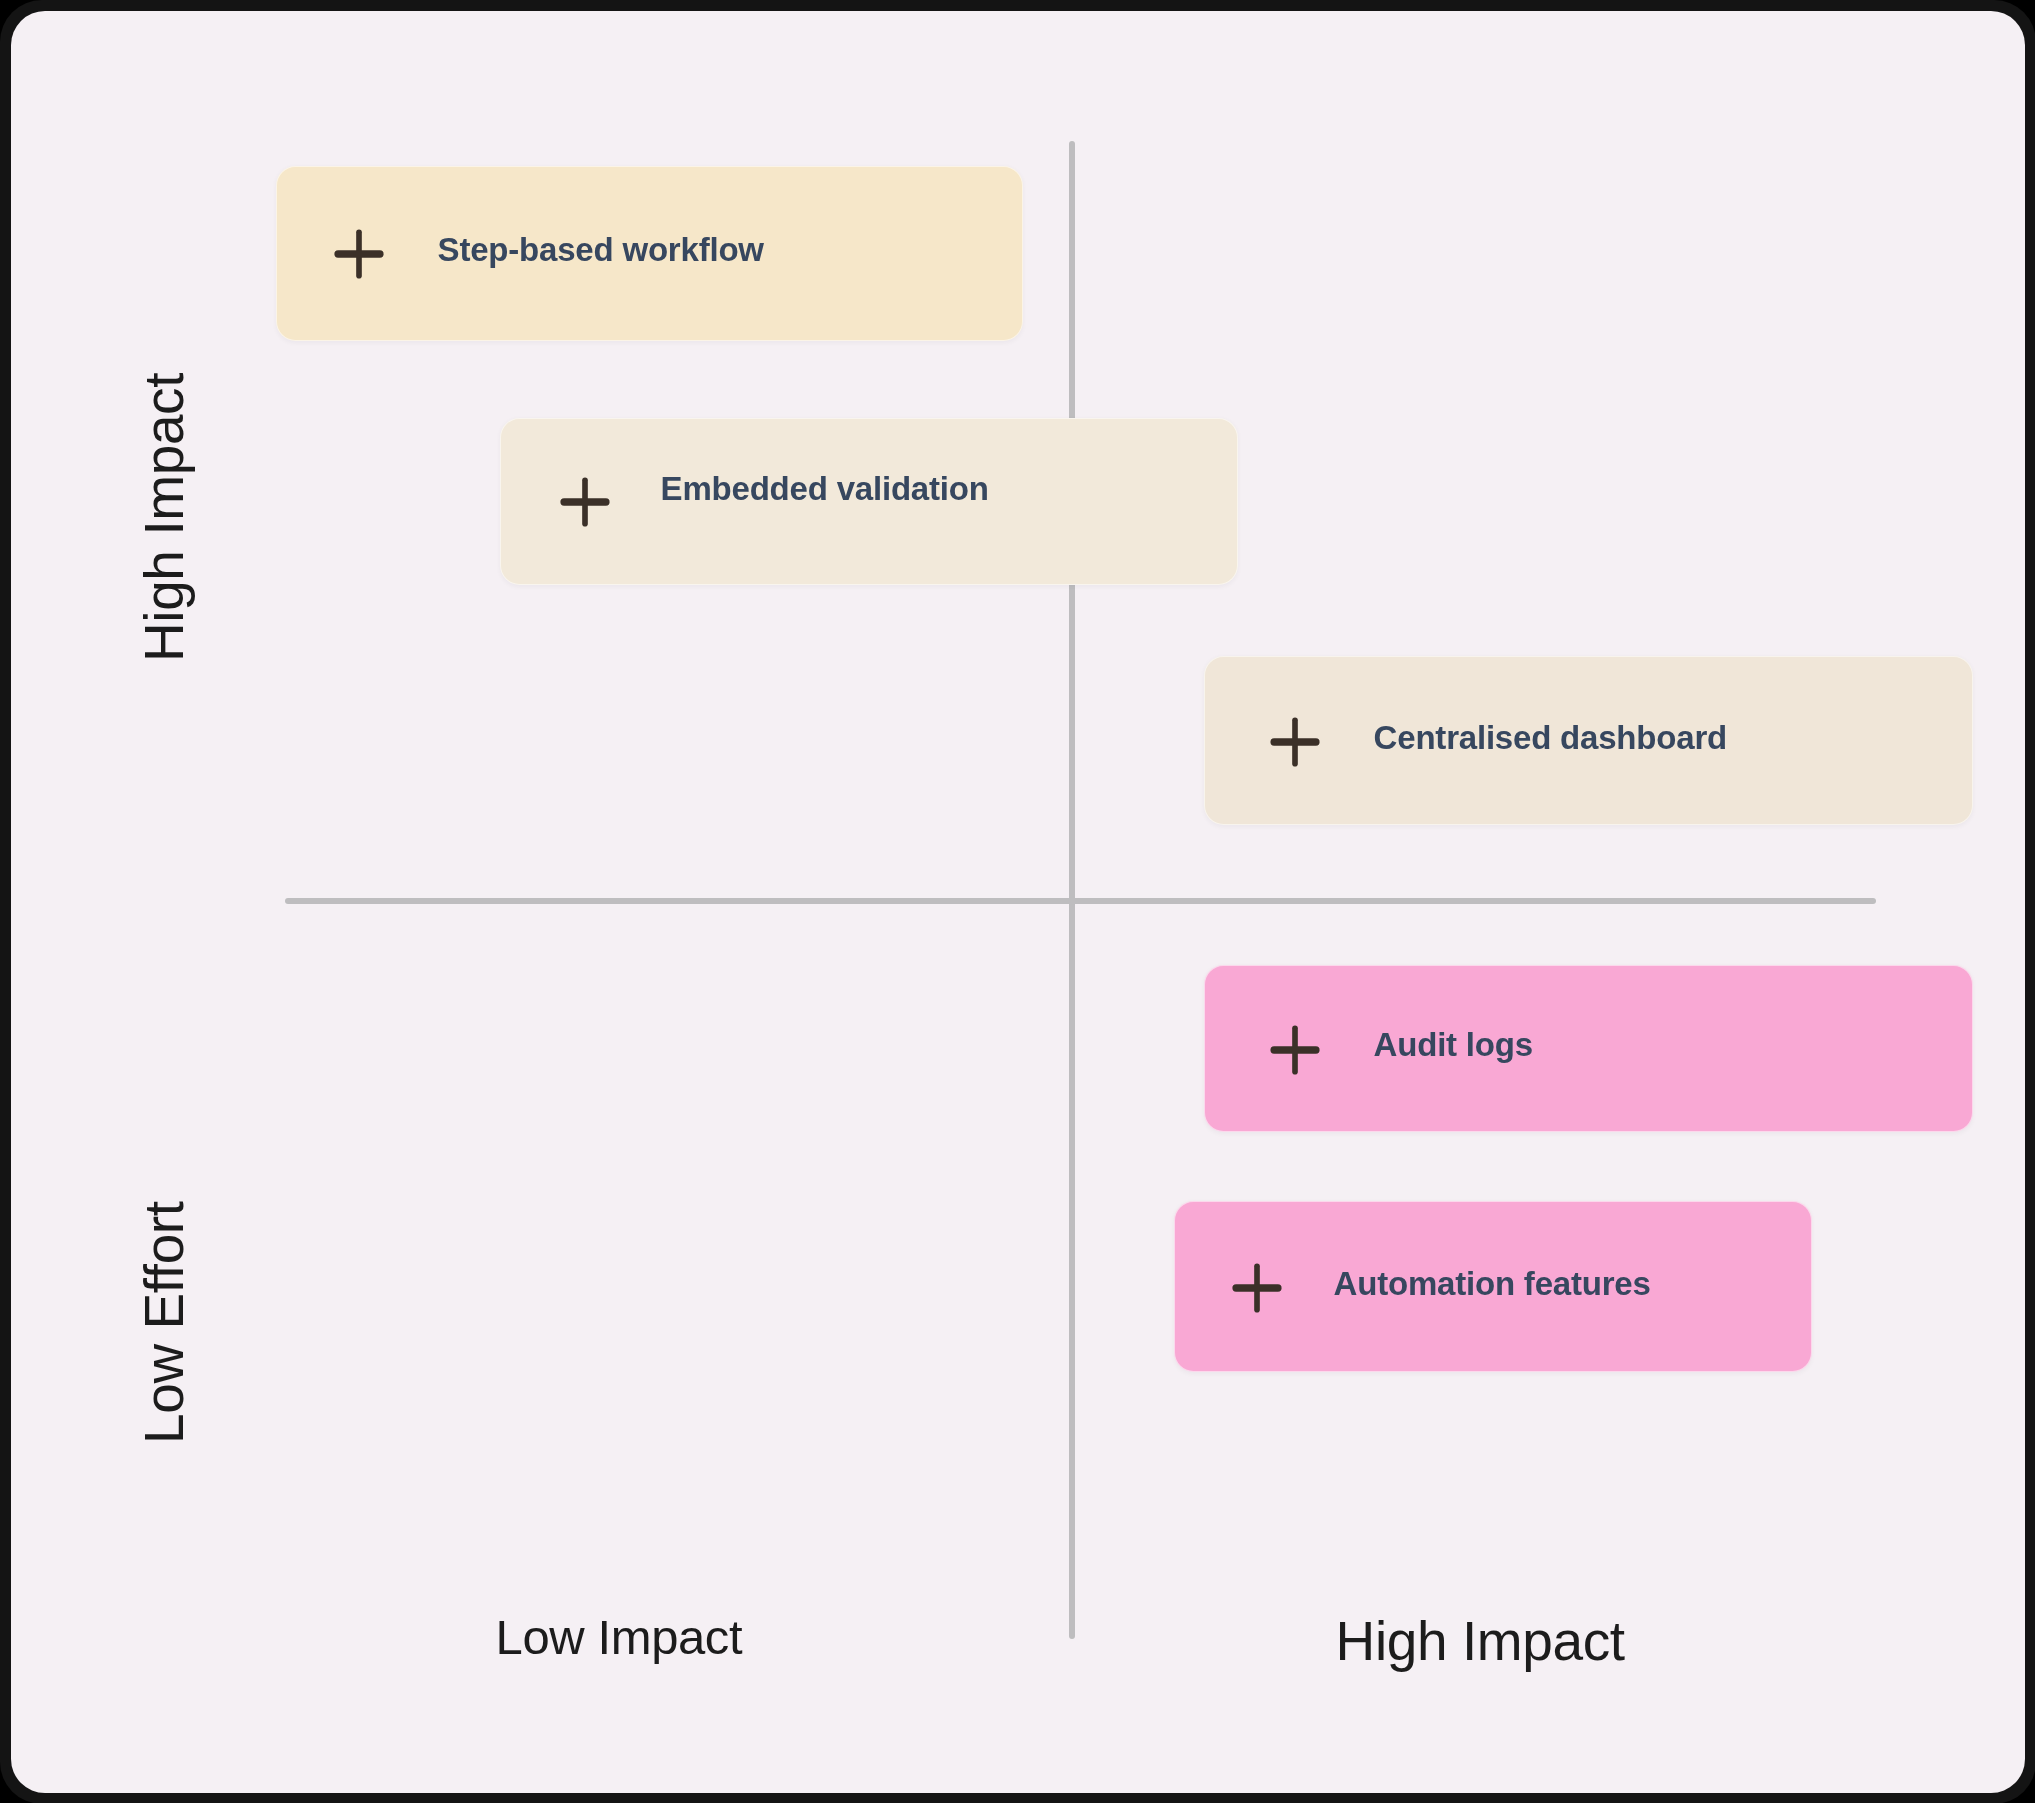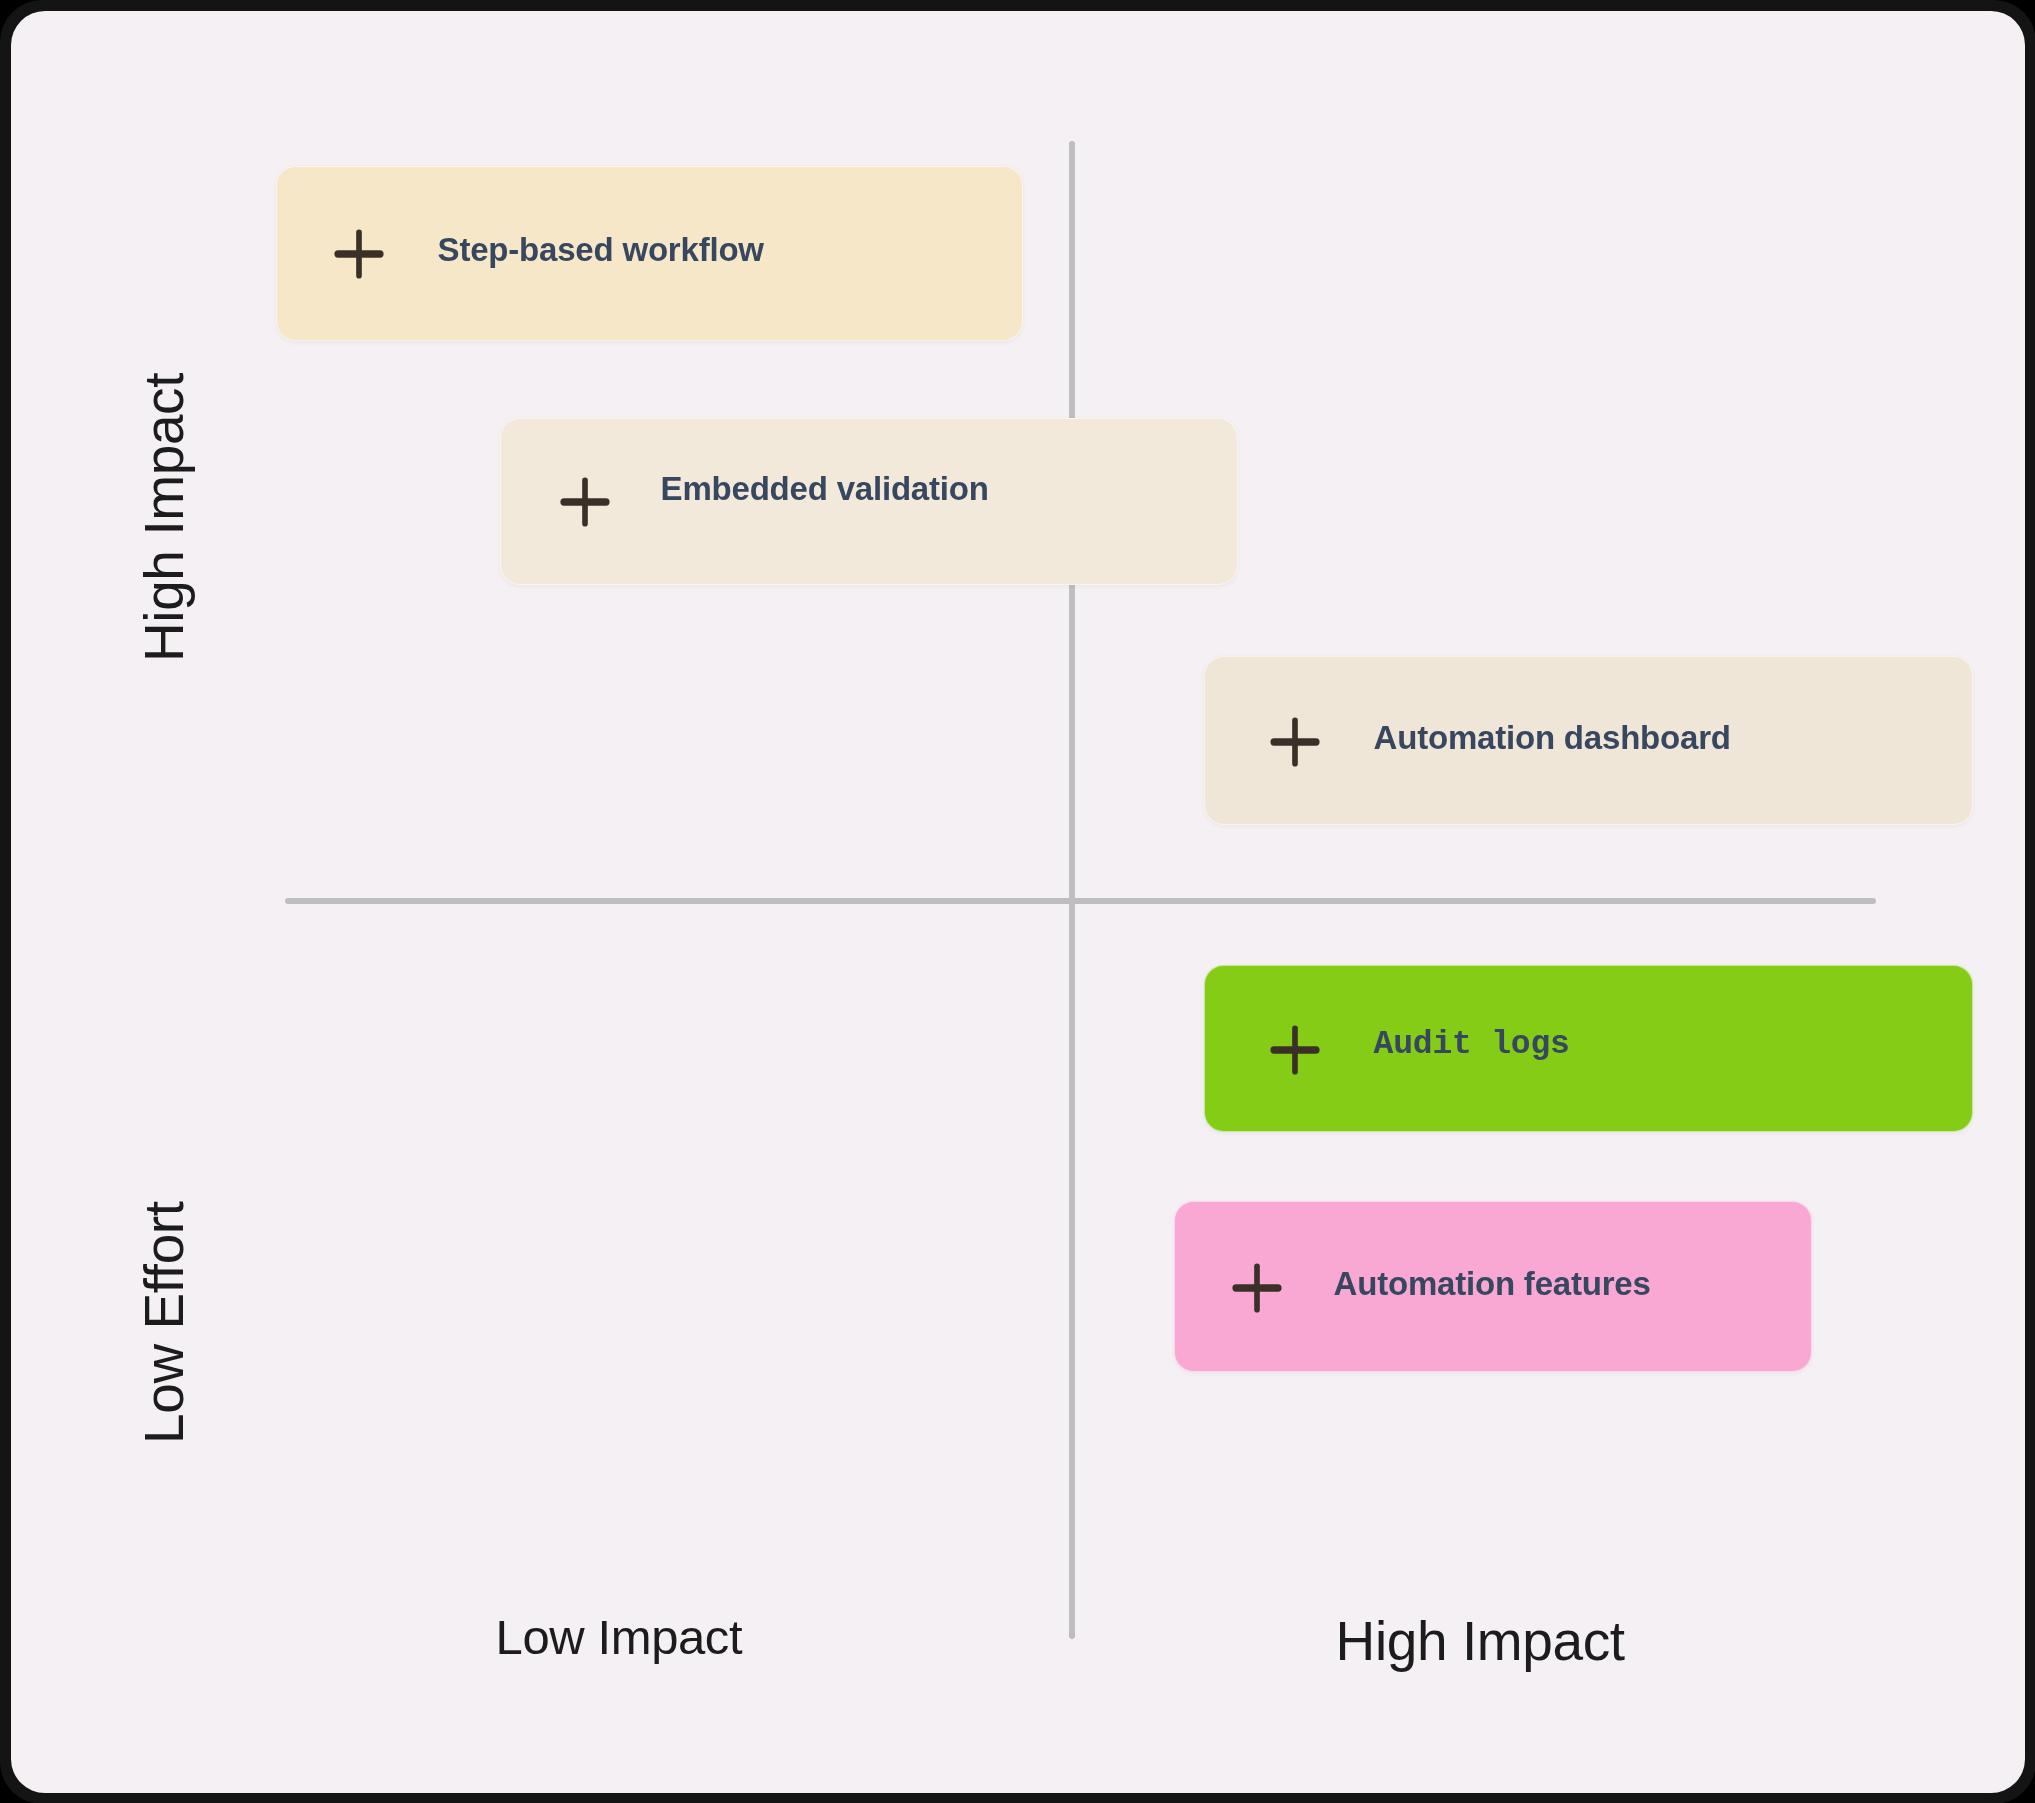"Automation dashboard" span.card-title { text: Automation -> Centralised }
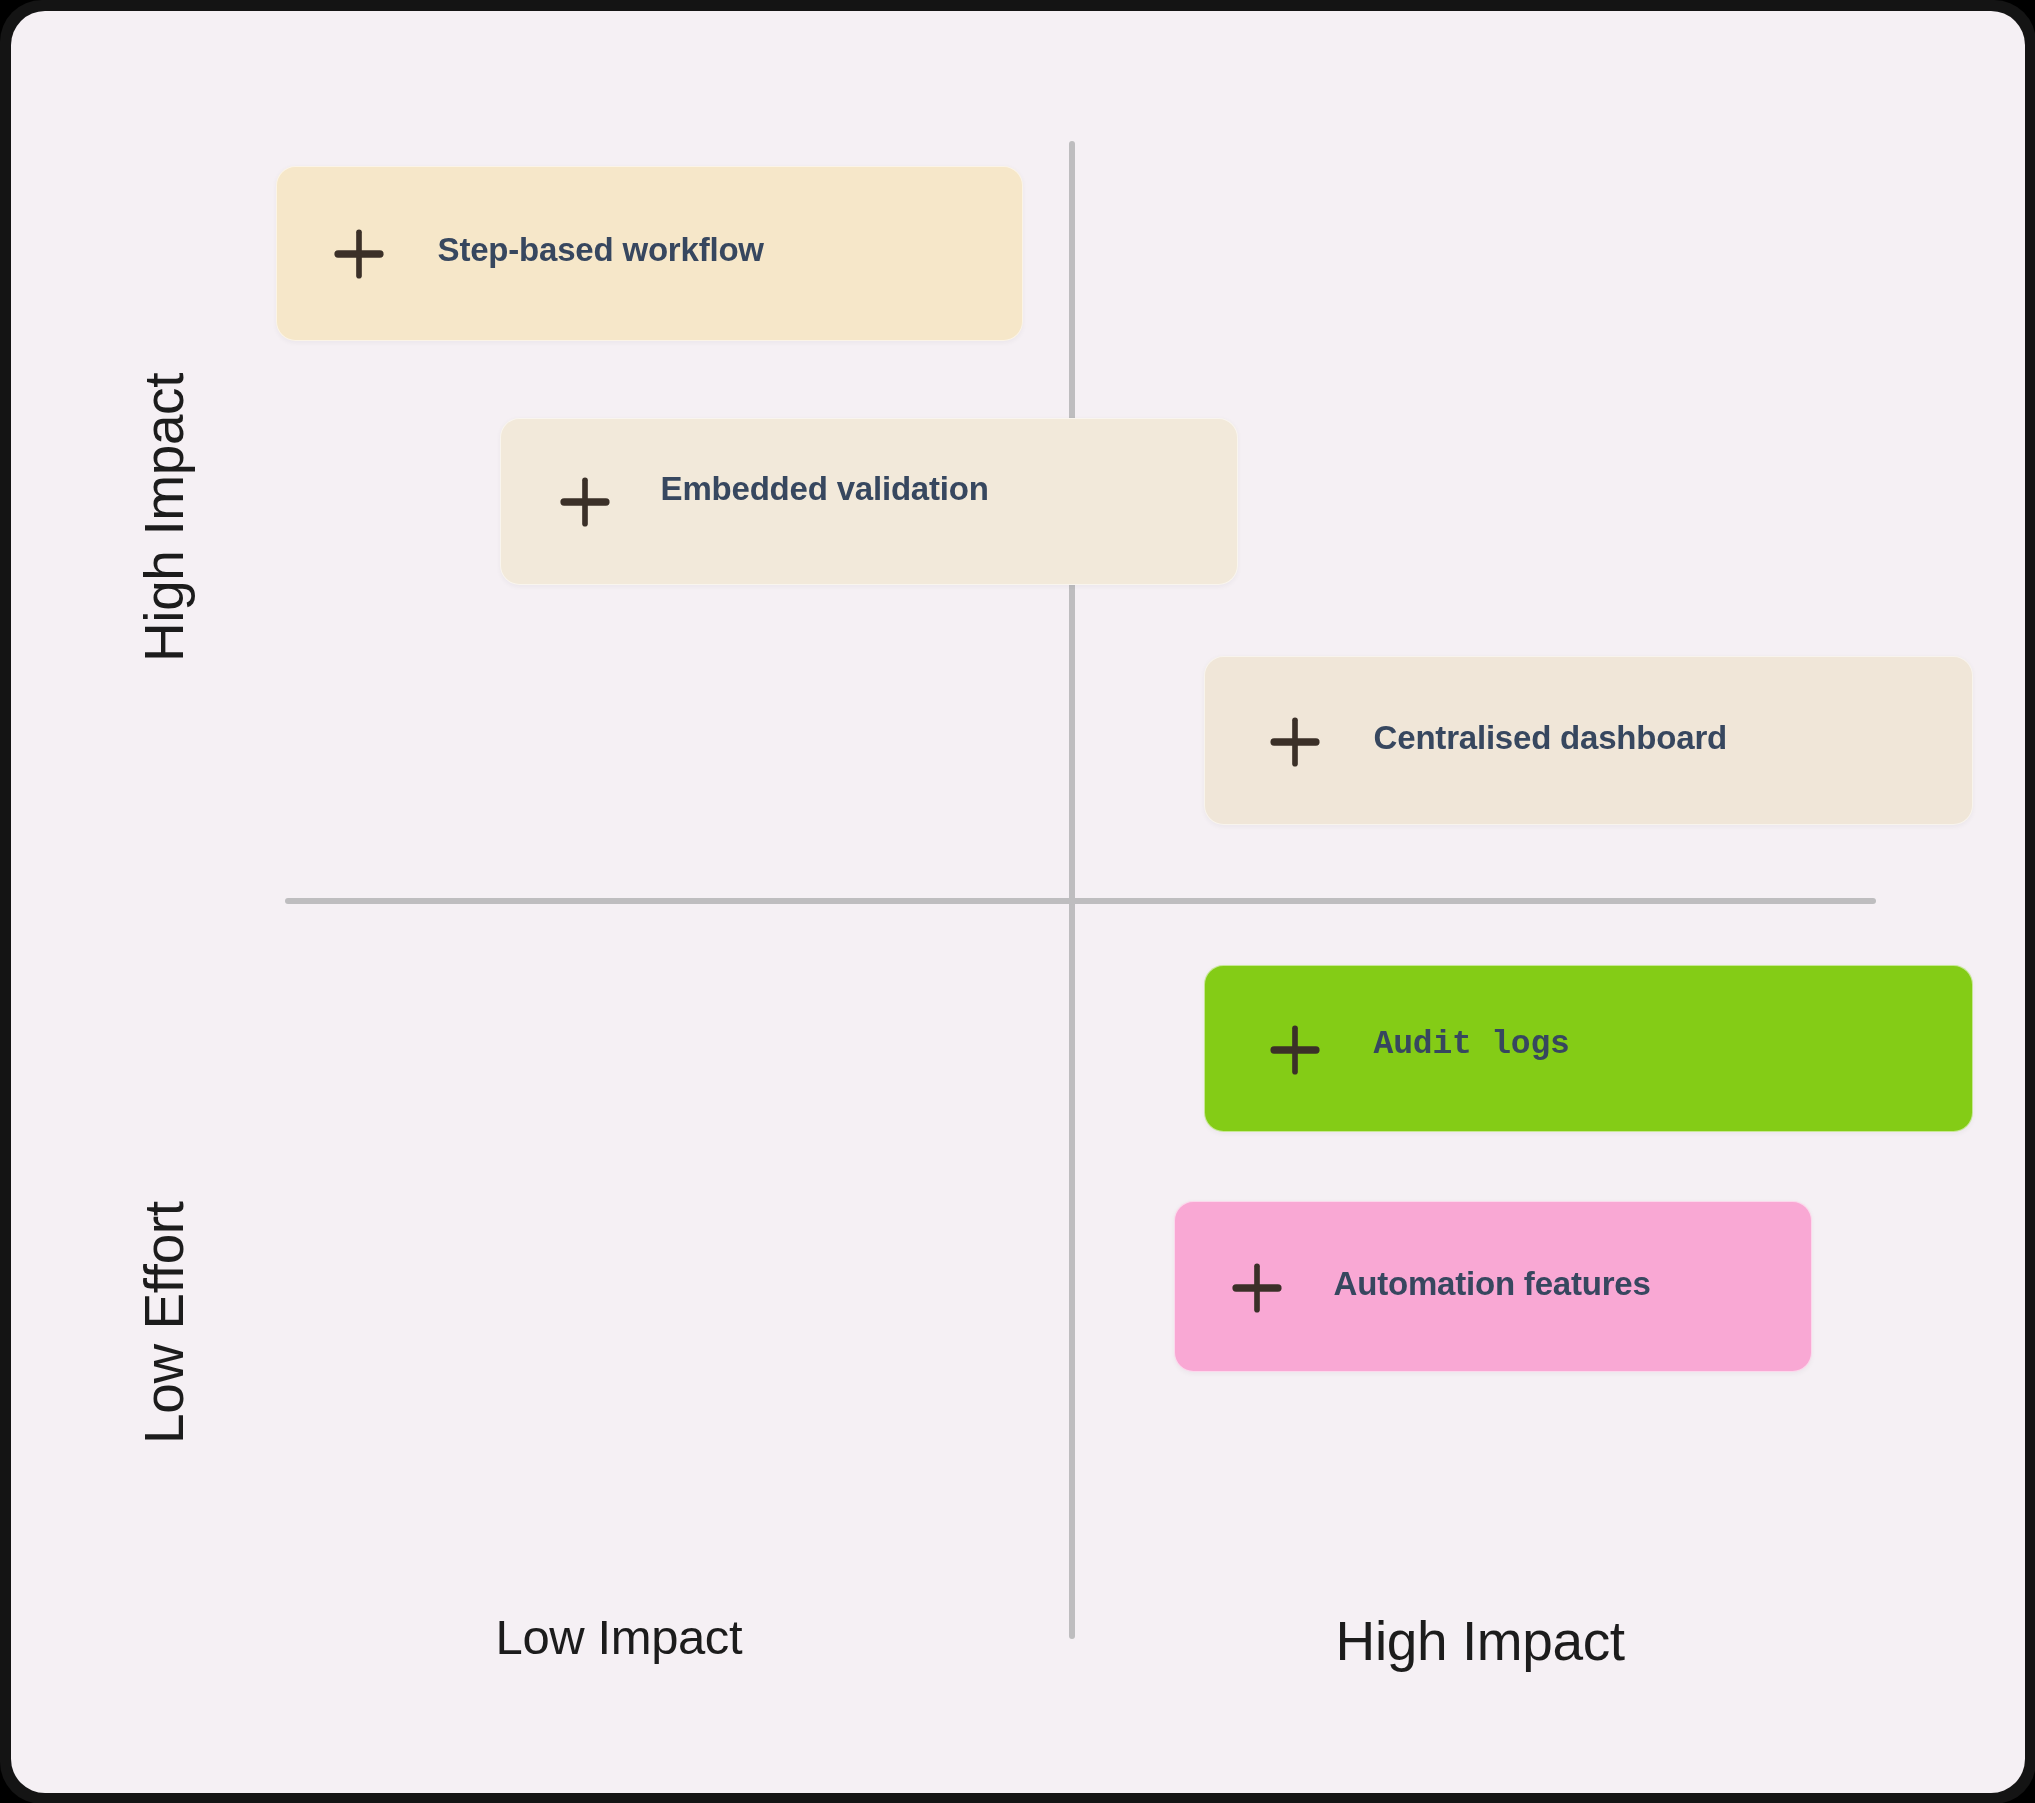"Audit logs" #card-audit-logs { background: #84cc16 -> #f9a8d4; font-family: Liberation Mono, monospace -> none }
